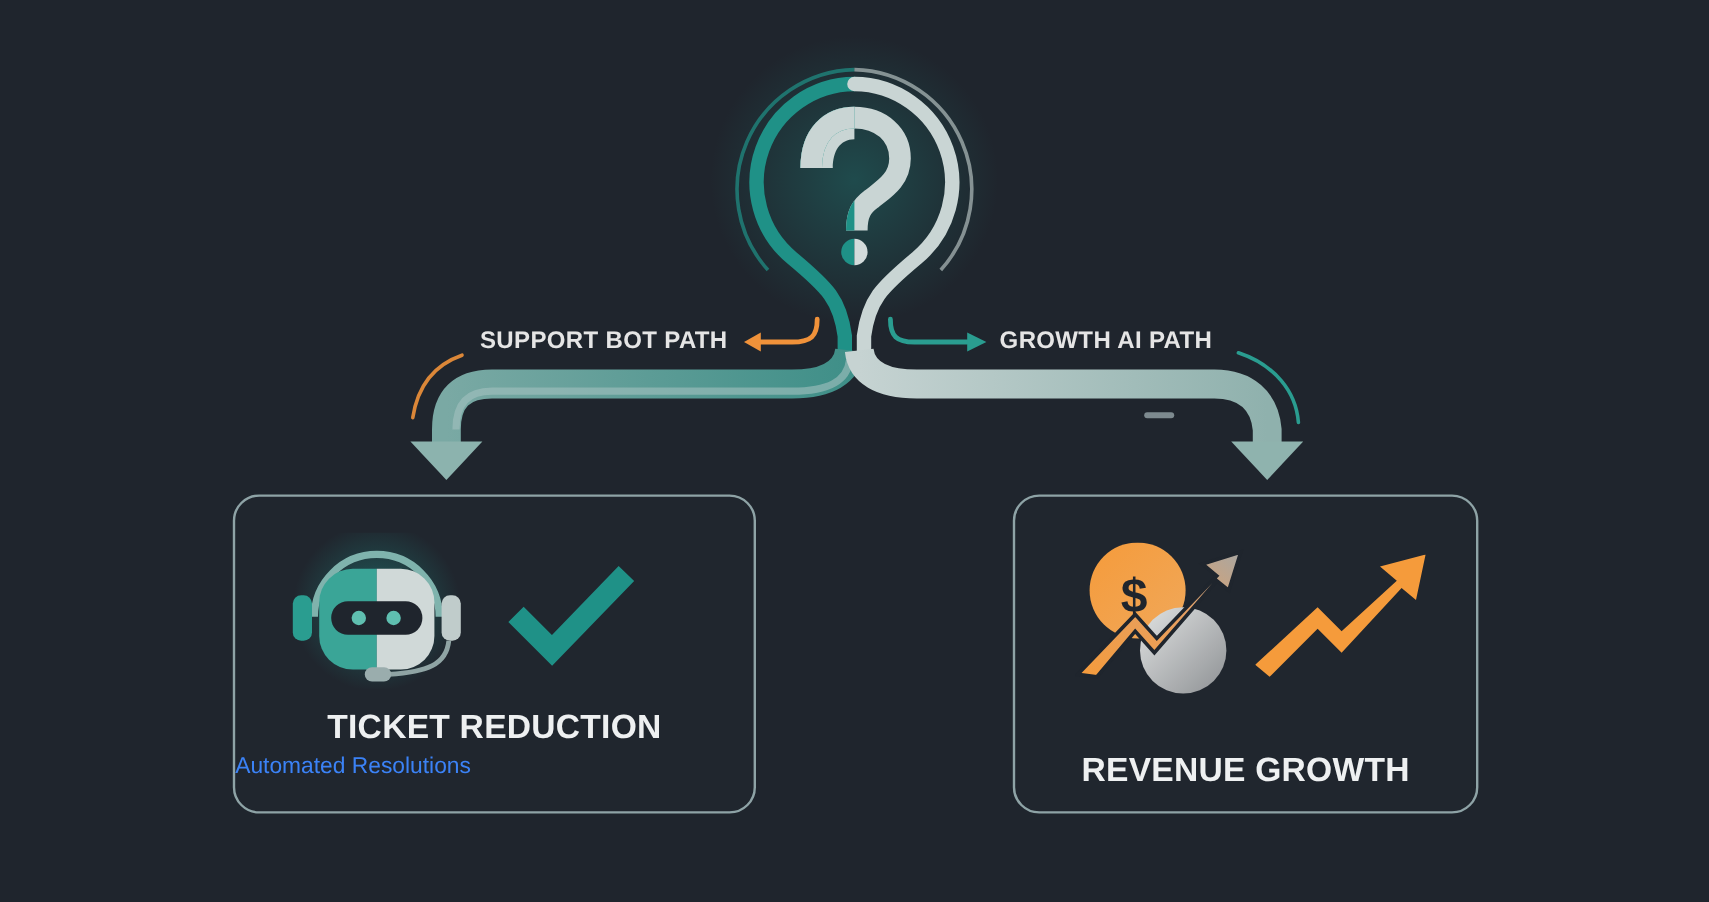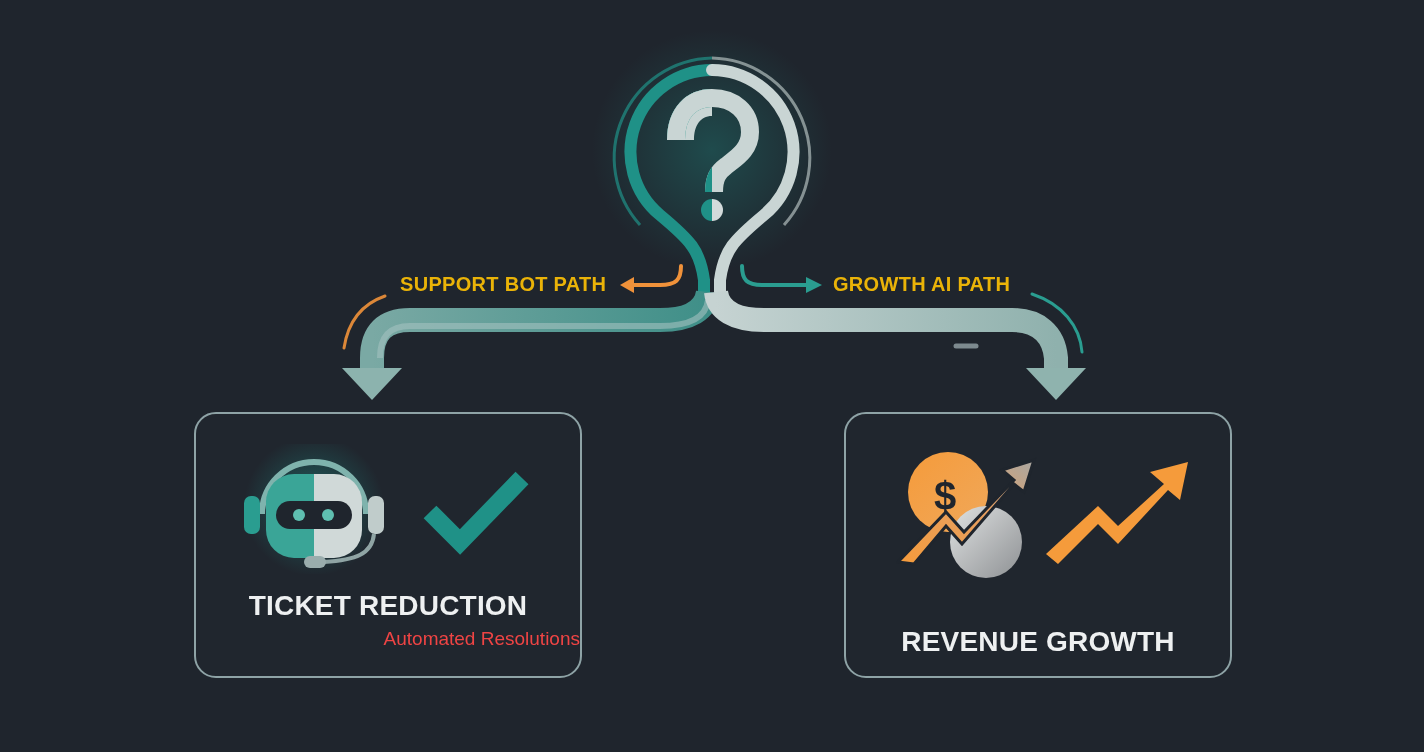"SUPPORT BOT PATH" .path-label { color: #eab308 -> #e5e5e5 }
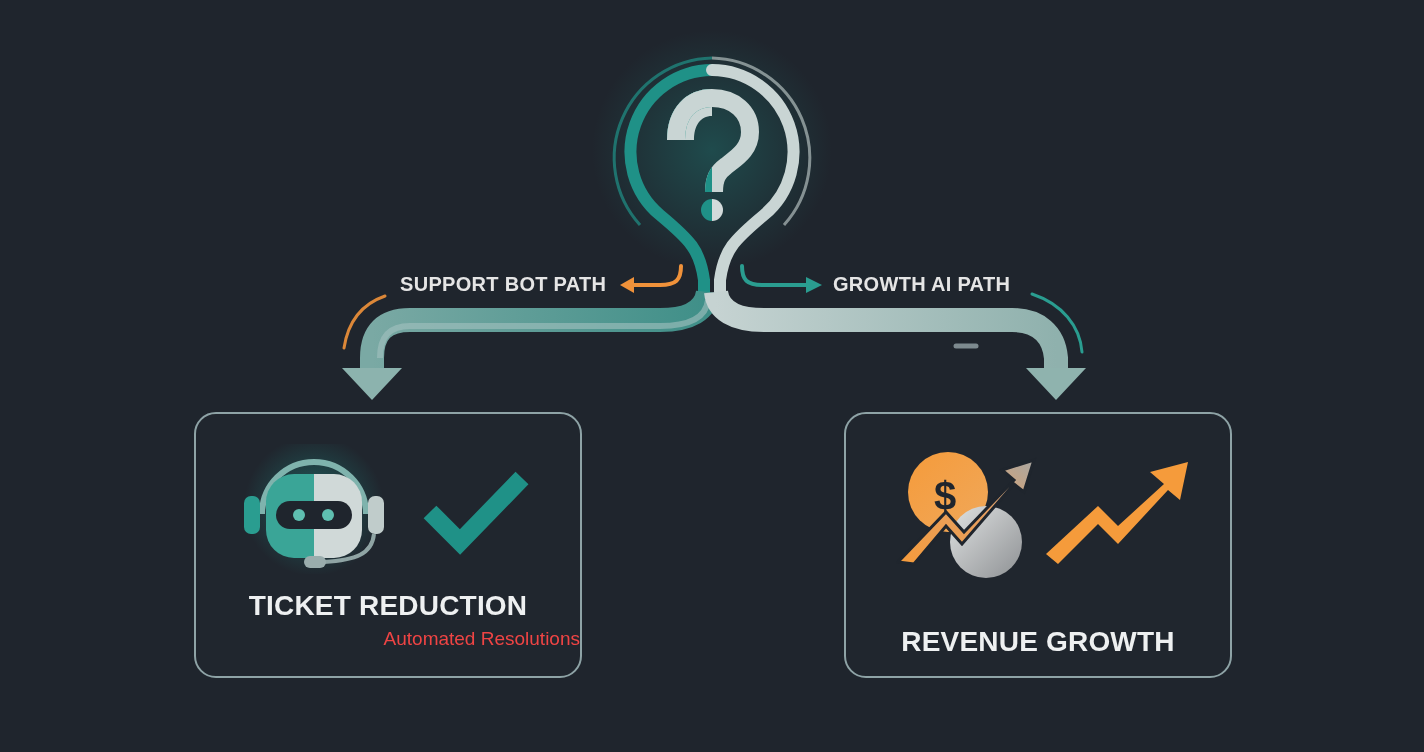"TICKET REDUCTION" div.card { width: 388px -> 436px }
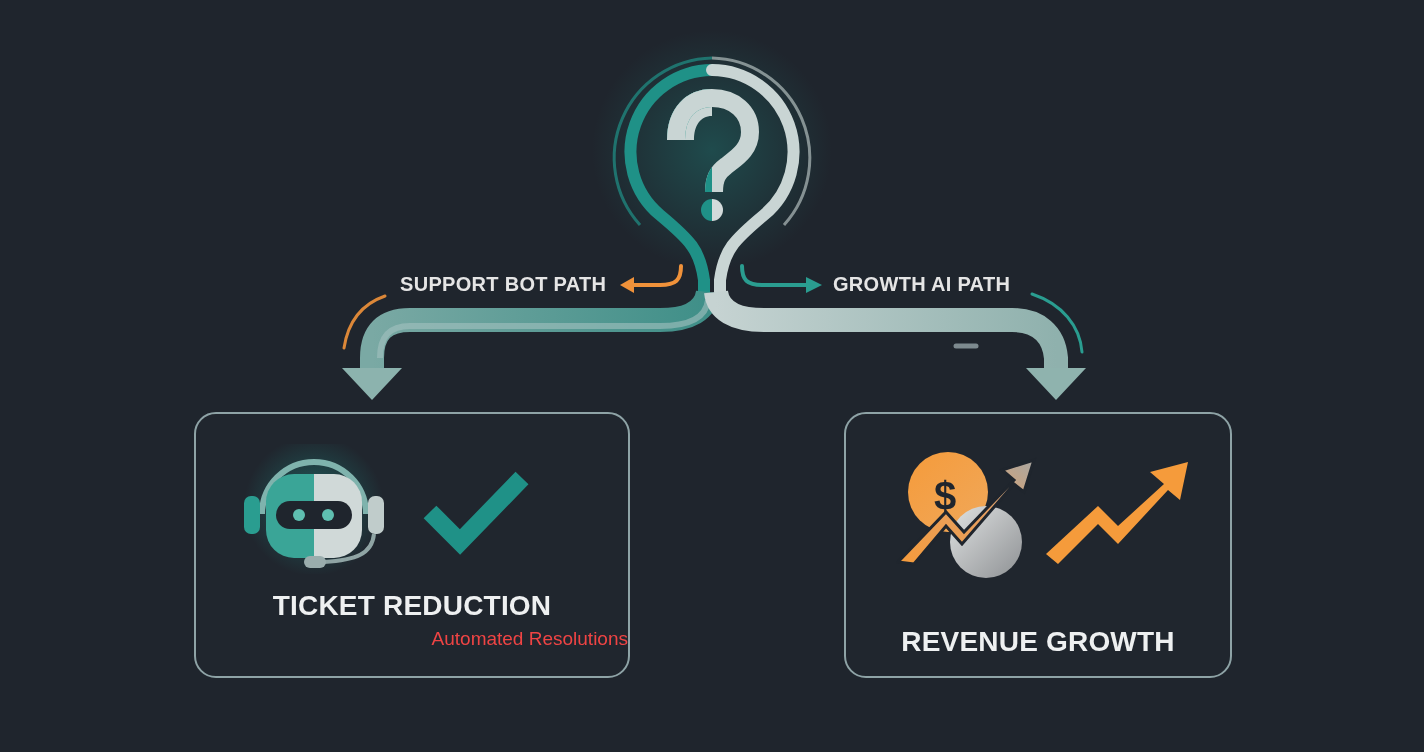"Automated Resolutions" .card-sub { color: #ef4444 -> #3b82f6; text-align: right -> left }
